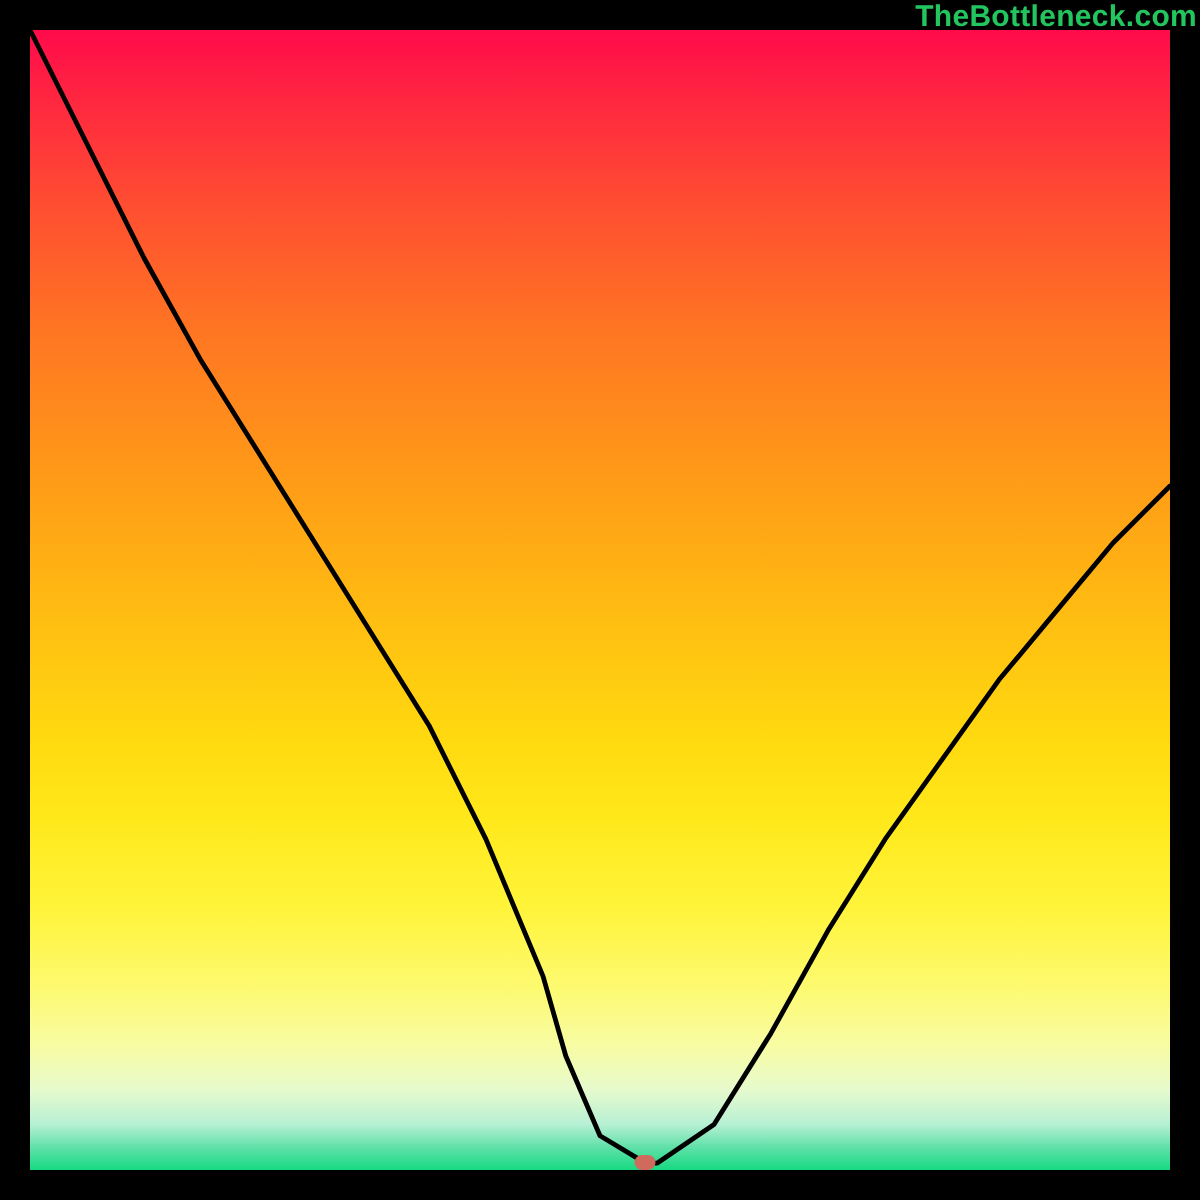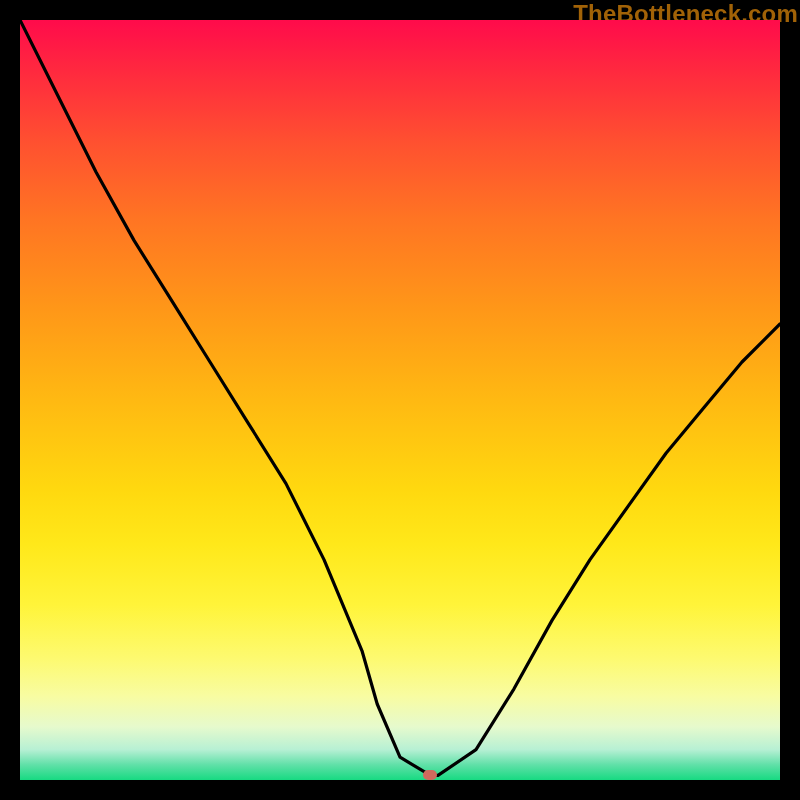"TheBottleneck.com" .watermark { color: #a16207 -> #22c55e; font-size: 24px -> 20px }
